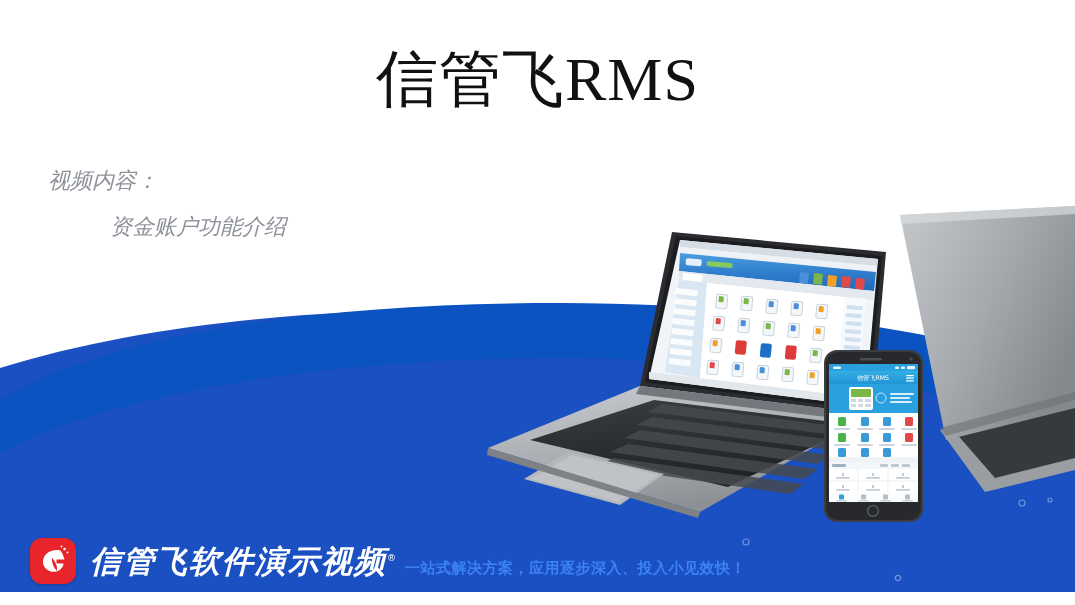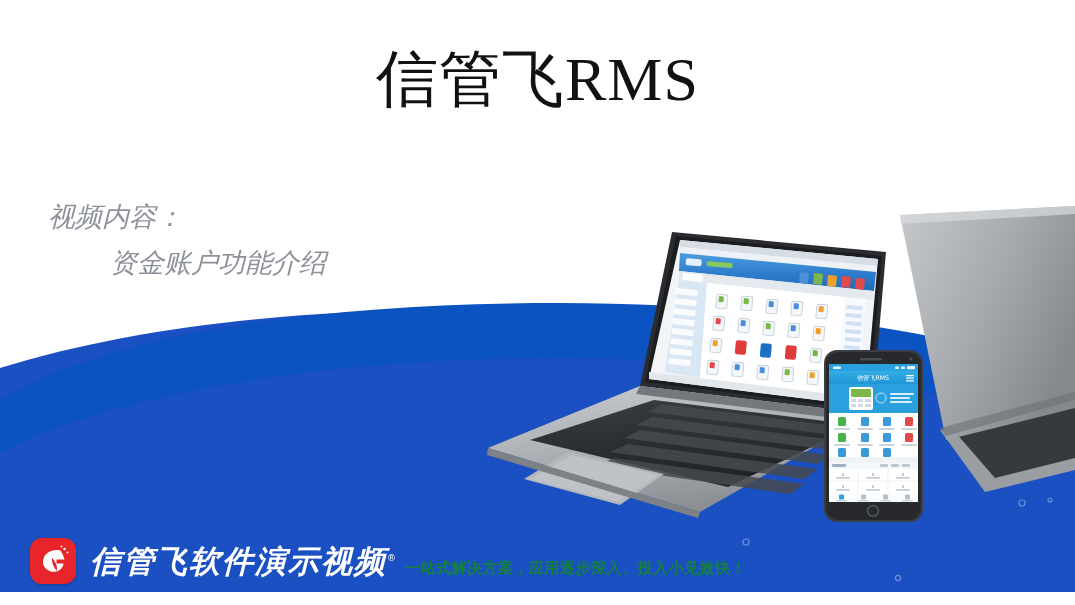"视频内容：" .subtitle { font-size: 27px -> 22px; margin-top: 36px -> none }
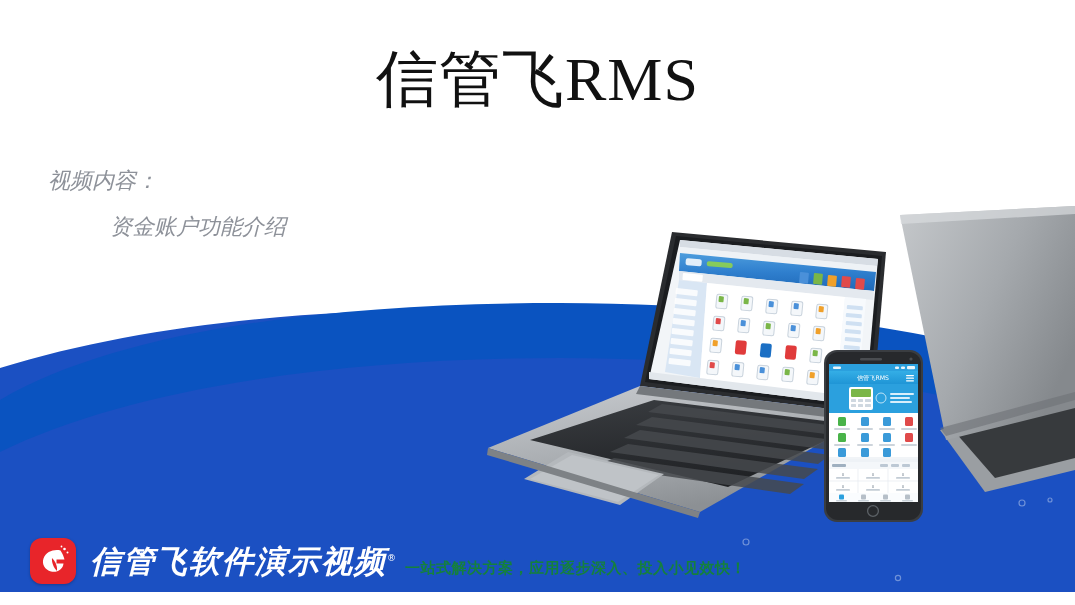"一站式解决方案，应用逐步深入、投入小见效快！" .banner-tag { color: #15803d -> #3b82f6 }
